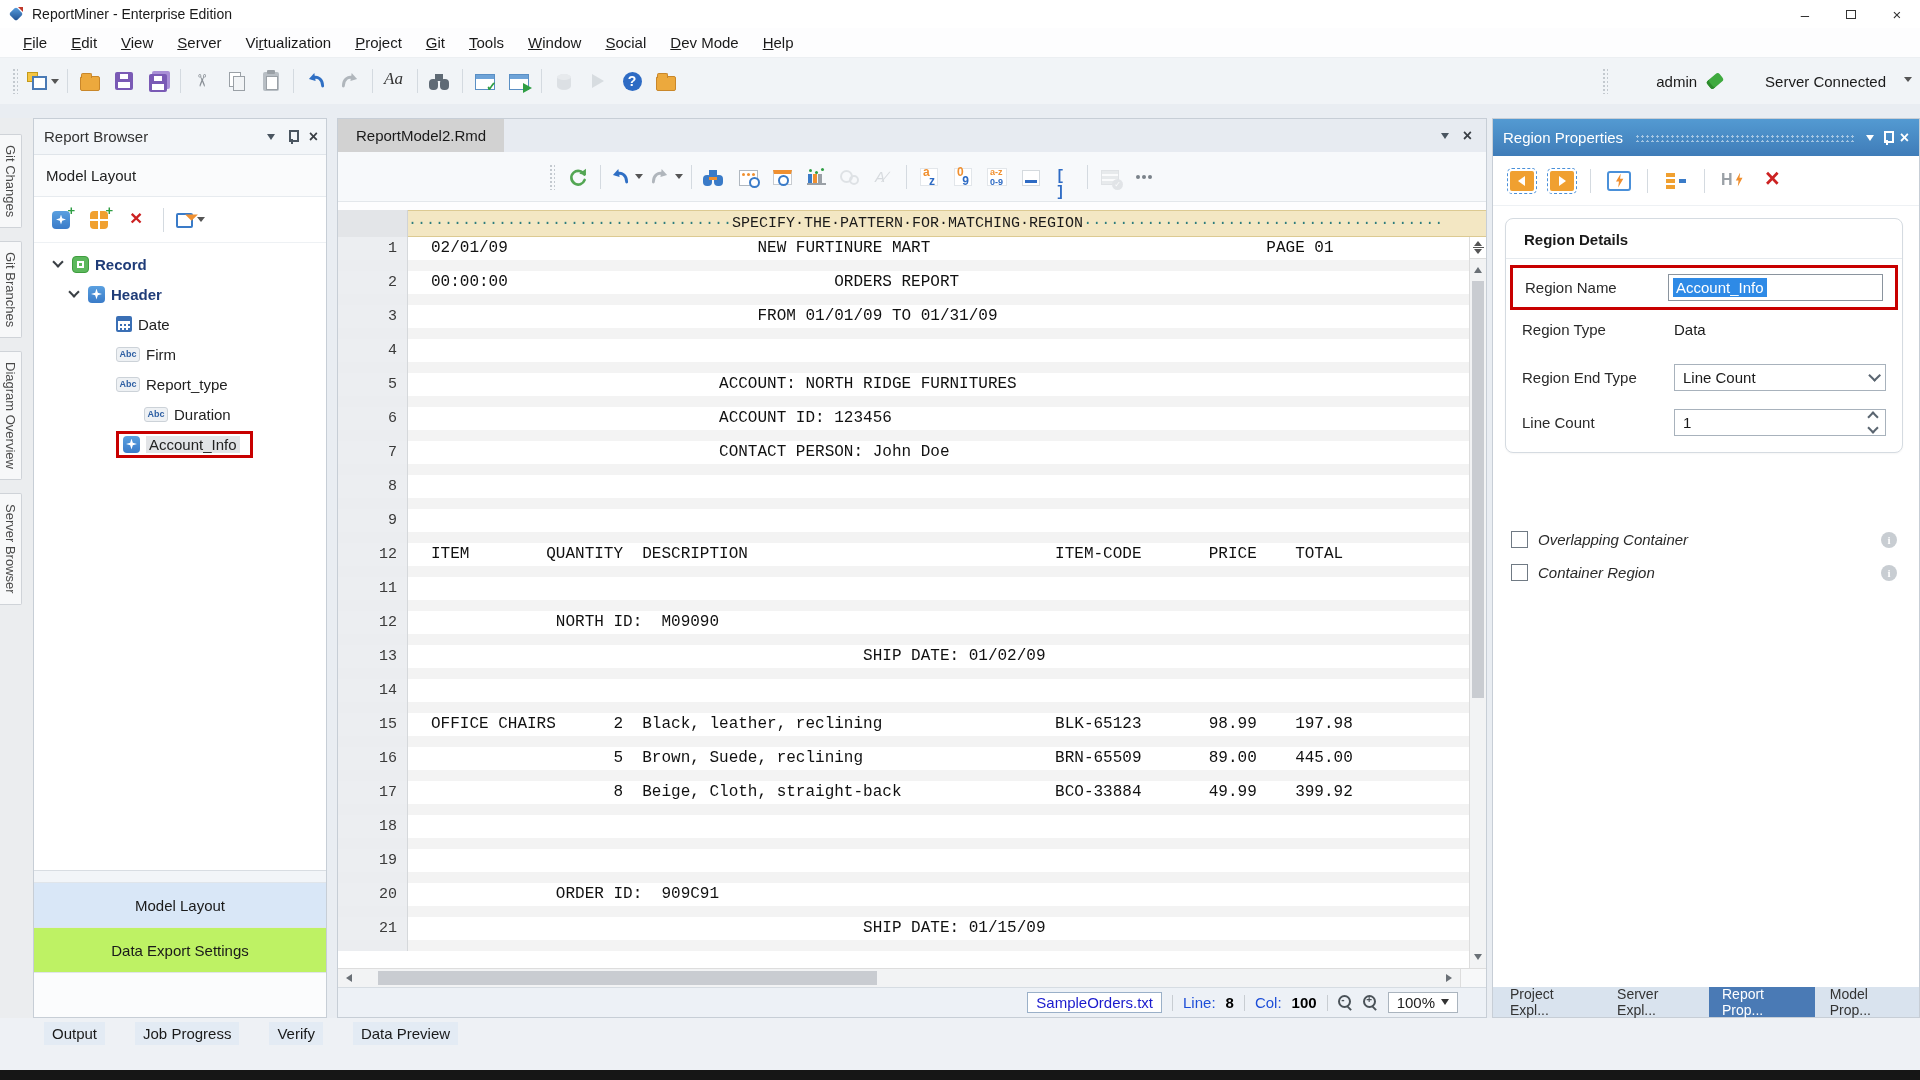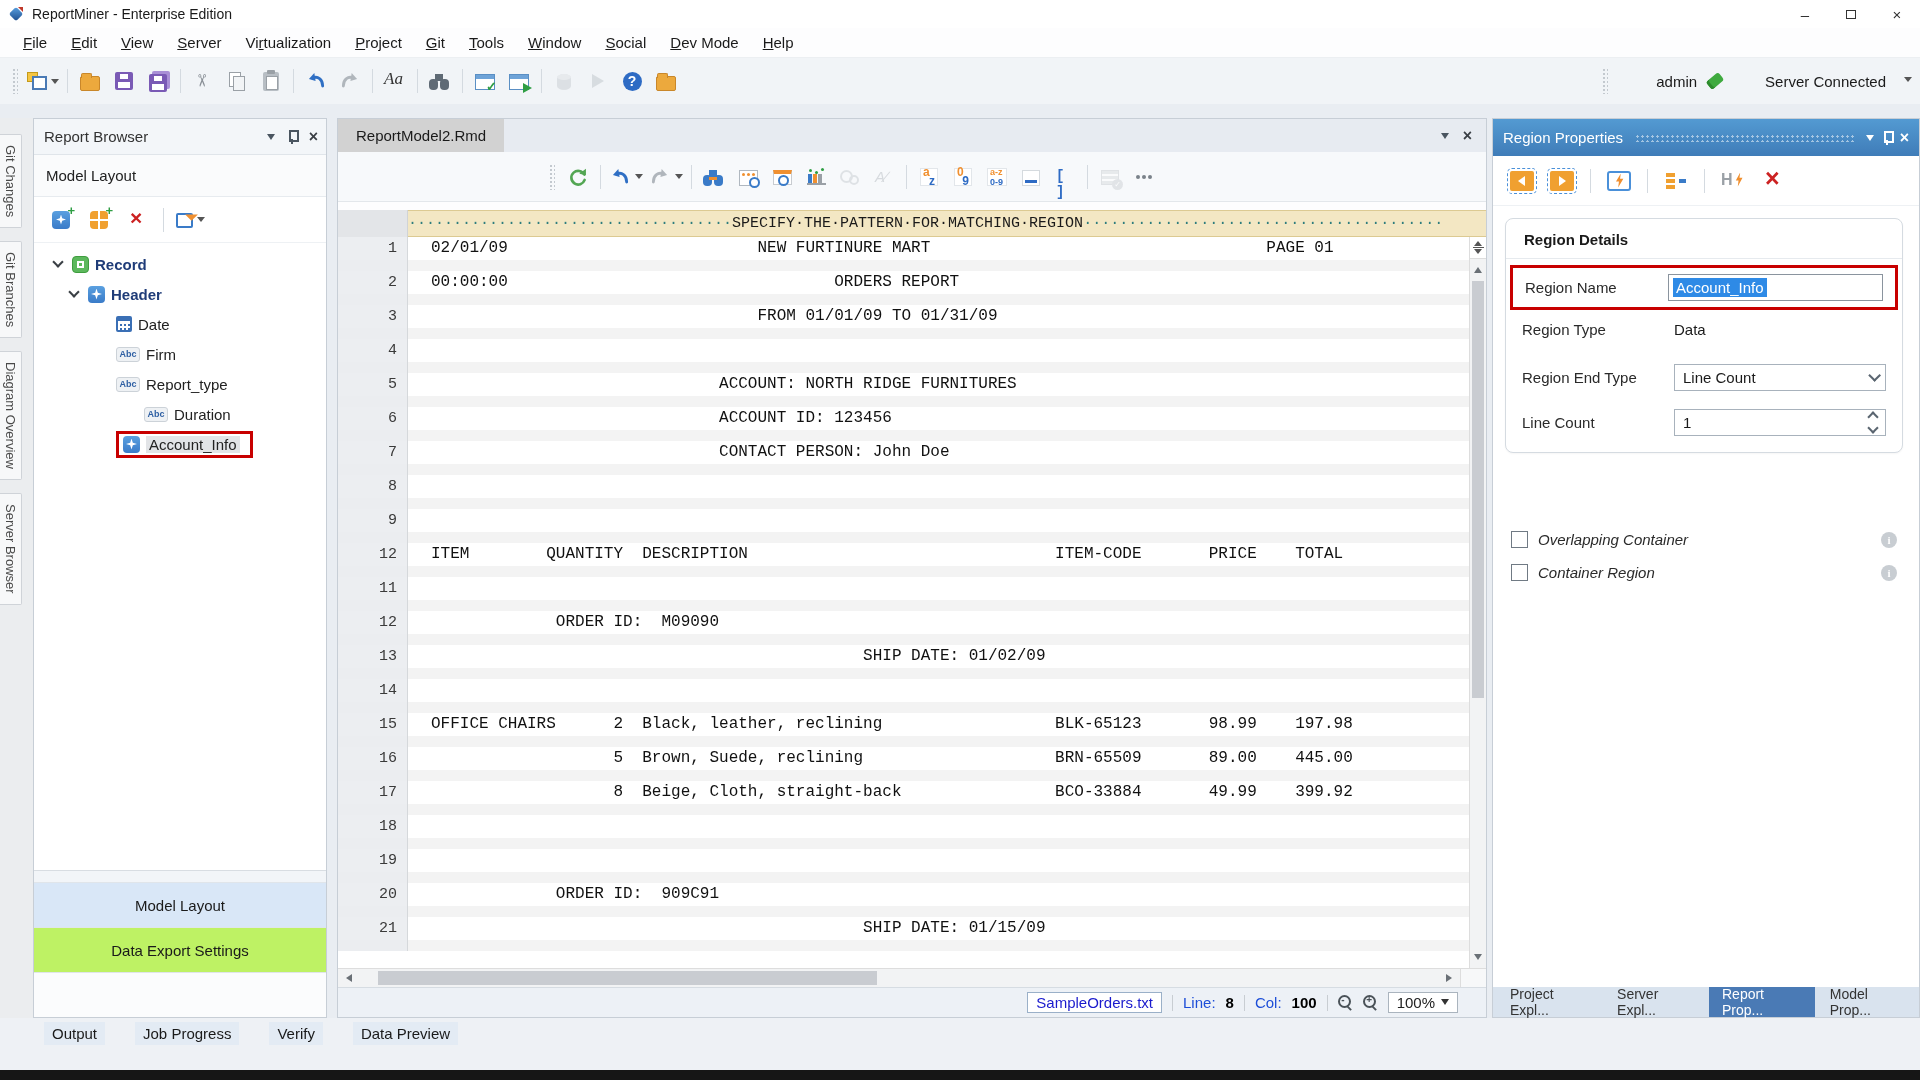"ORDER ID: M09090" span.code { text: ORDER -> NORTH }
